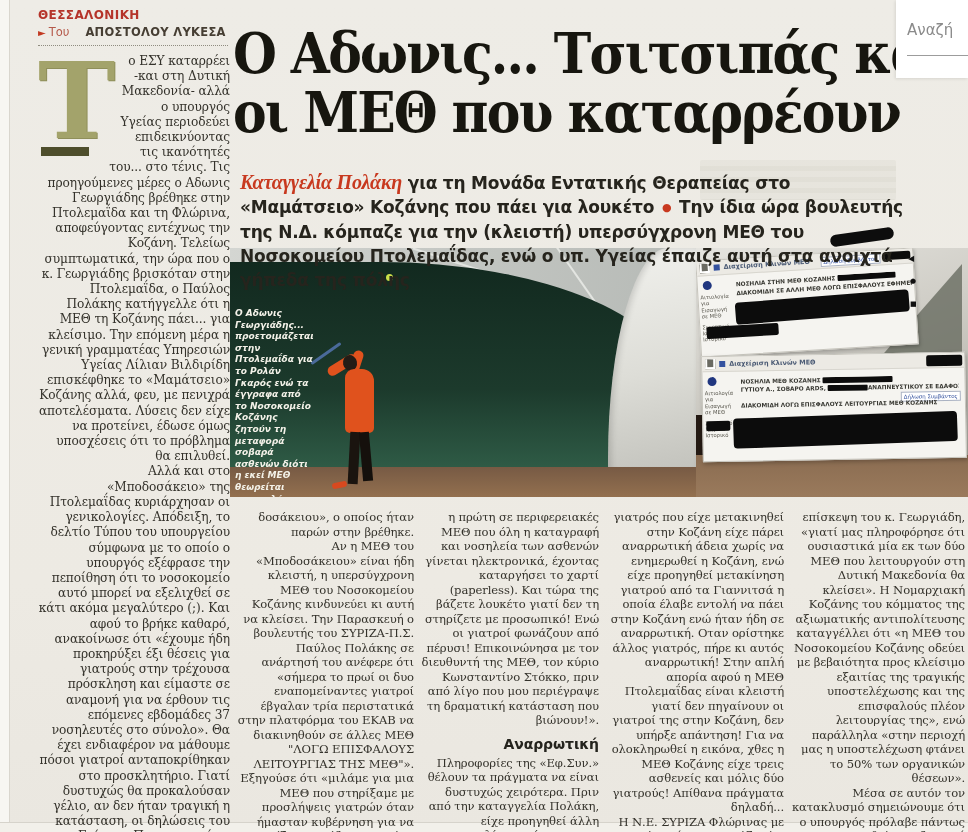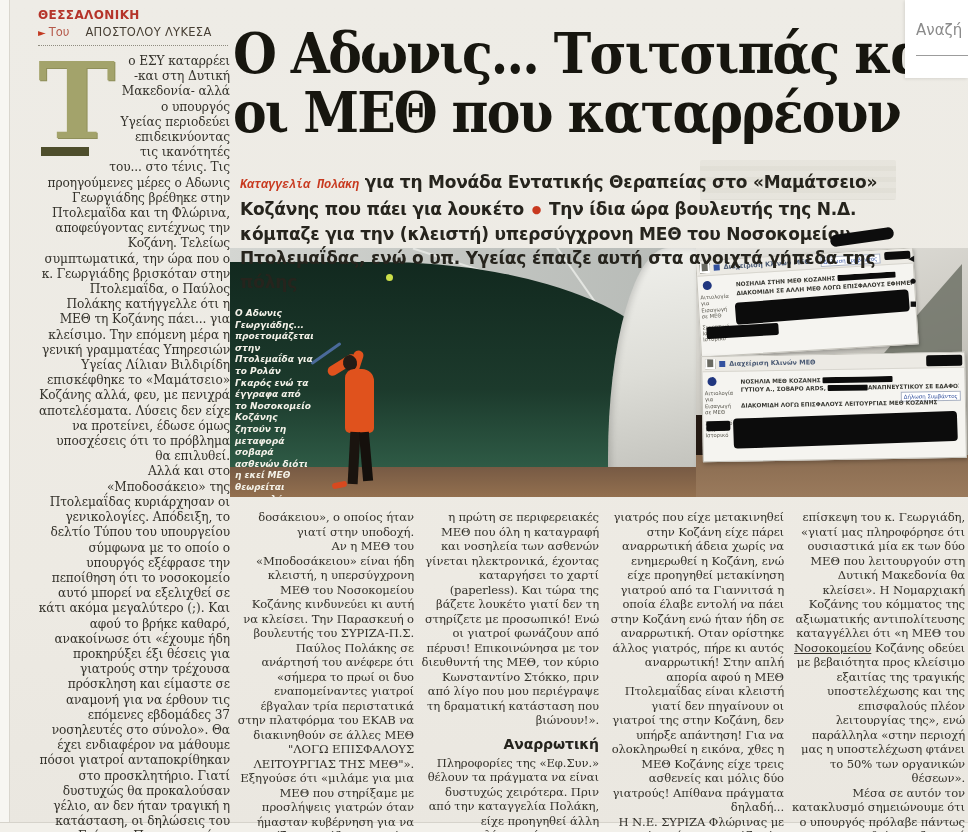"ΑΠΟΣΤΟΛΟΥ ΛΥΚΕΣΑ" .byline .author { font-weight: normal -> bold }
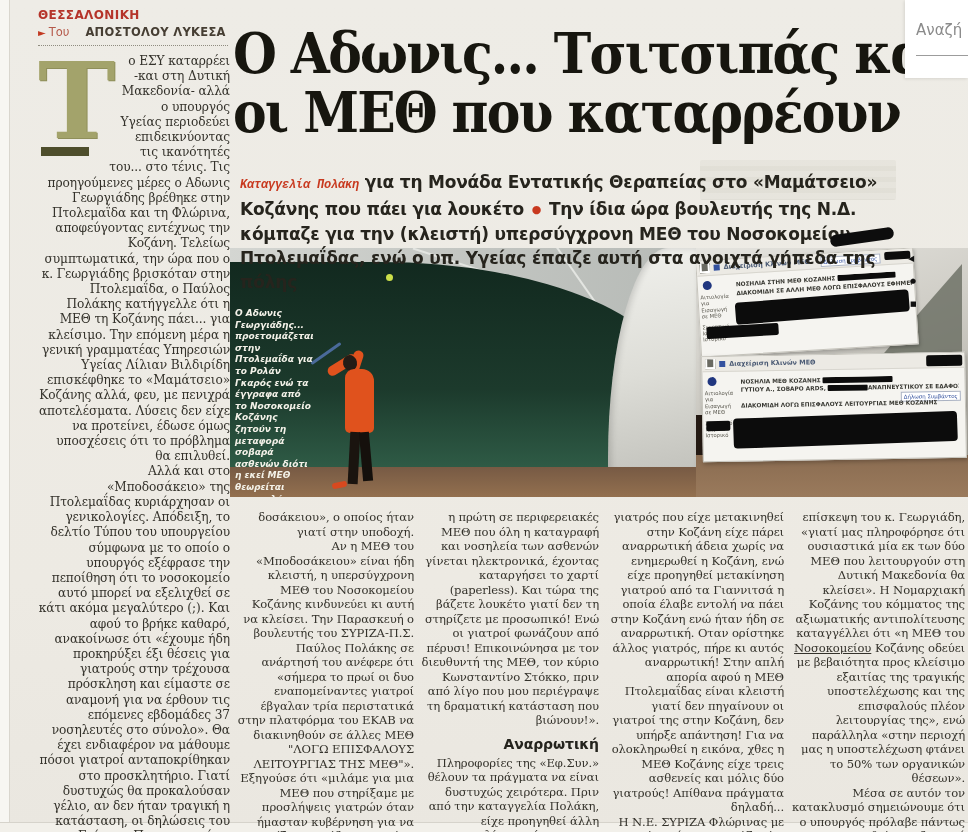"Αναζή" .search { width: 63px -> 72px }
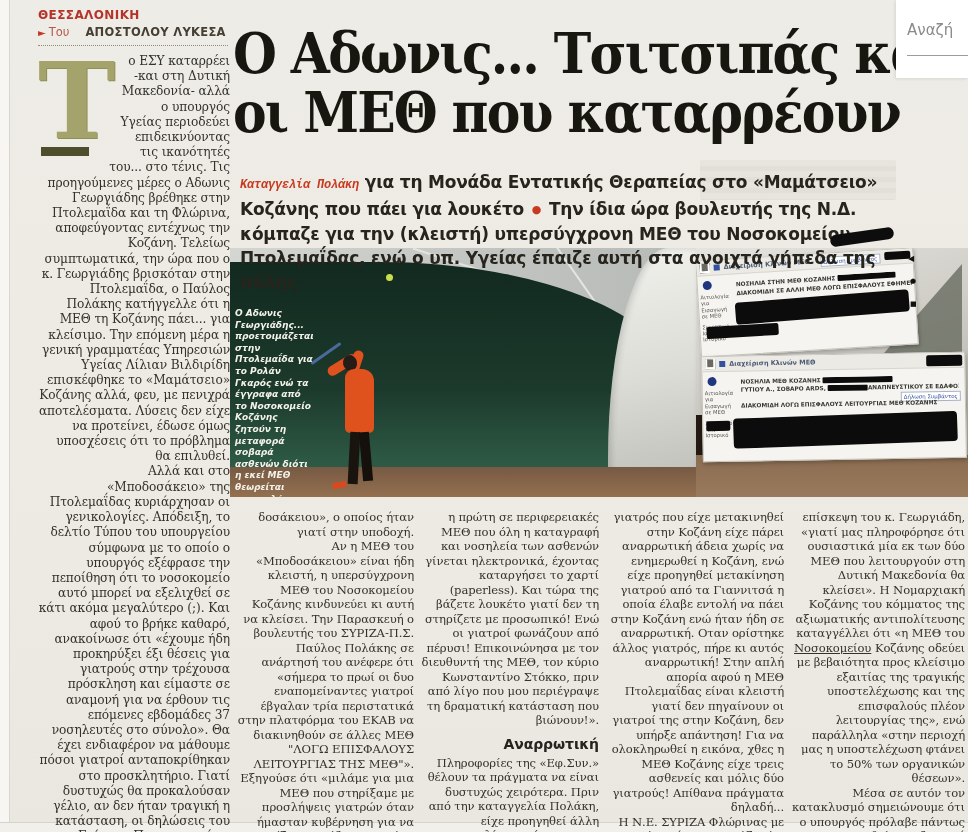"Καταγγελία Πολάκη" .subhead .lead { font-family: Liberation Mono, monospace -> Liberation Serif, serif; font-size: 12px -> 20px }
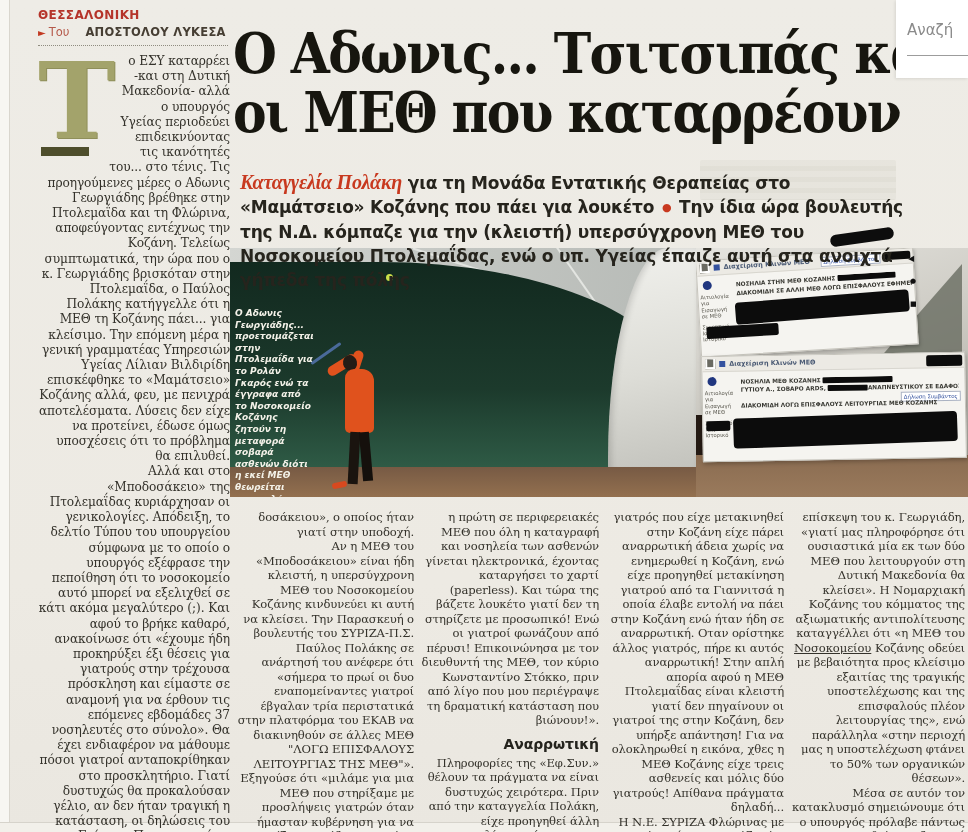"δοσάκειου», ο οποίος ήταν γιατί" p { text: γιατί στην υποδοχή -> παρών στην βρέθηκε }
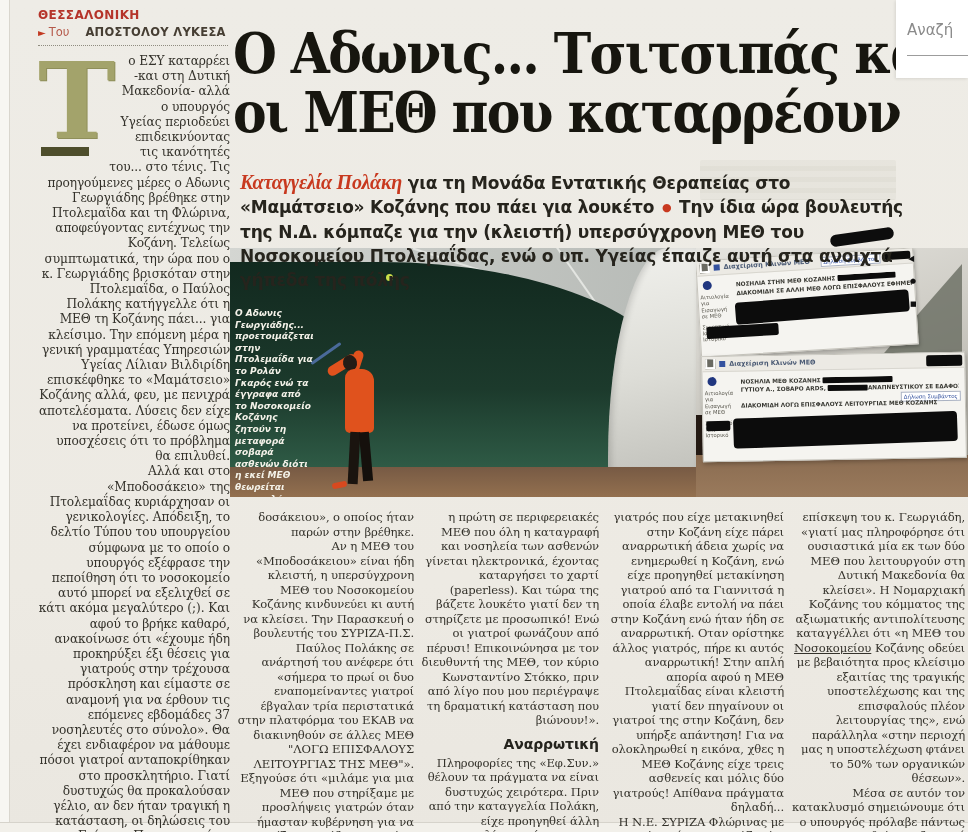"Νοσοκομείου" .uline { text-decoration: underline -> none }
